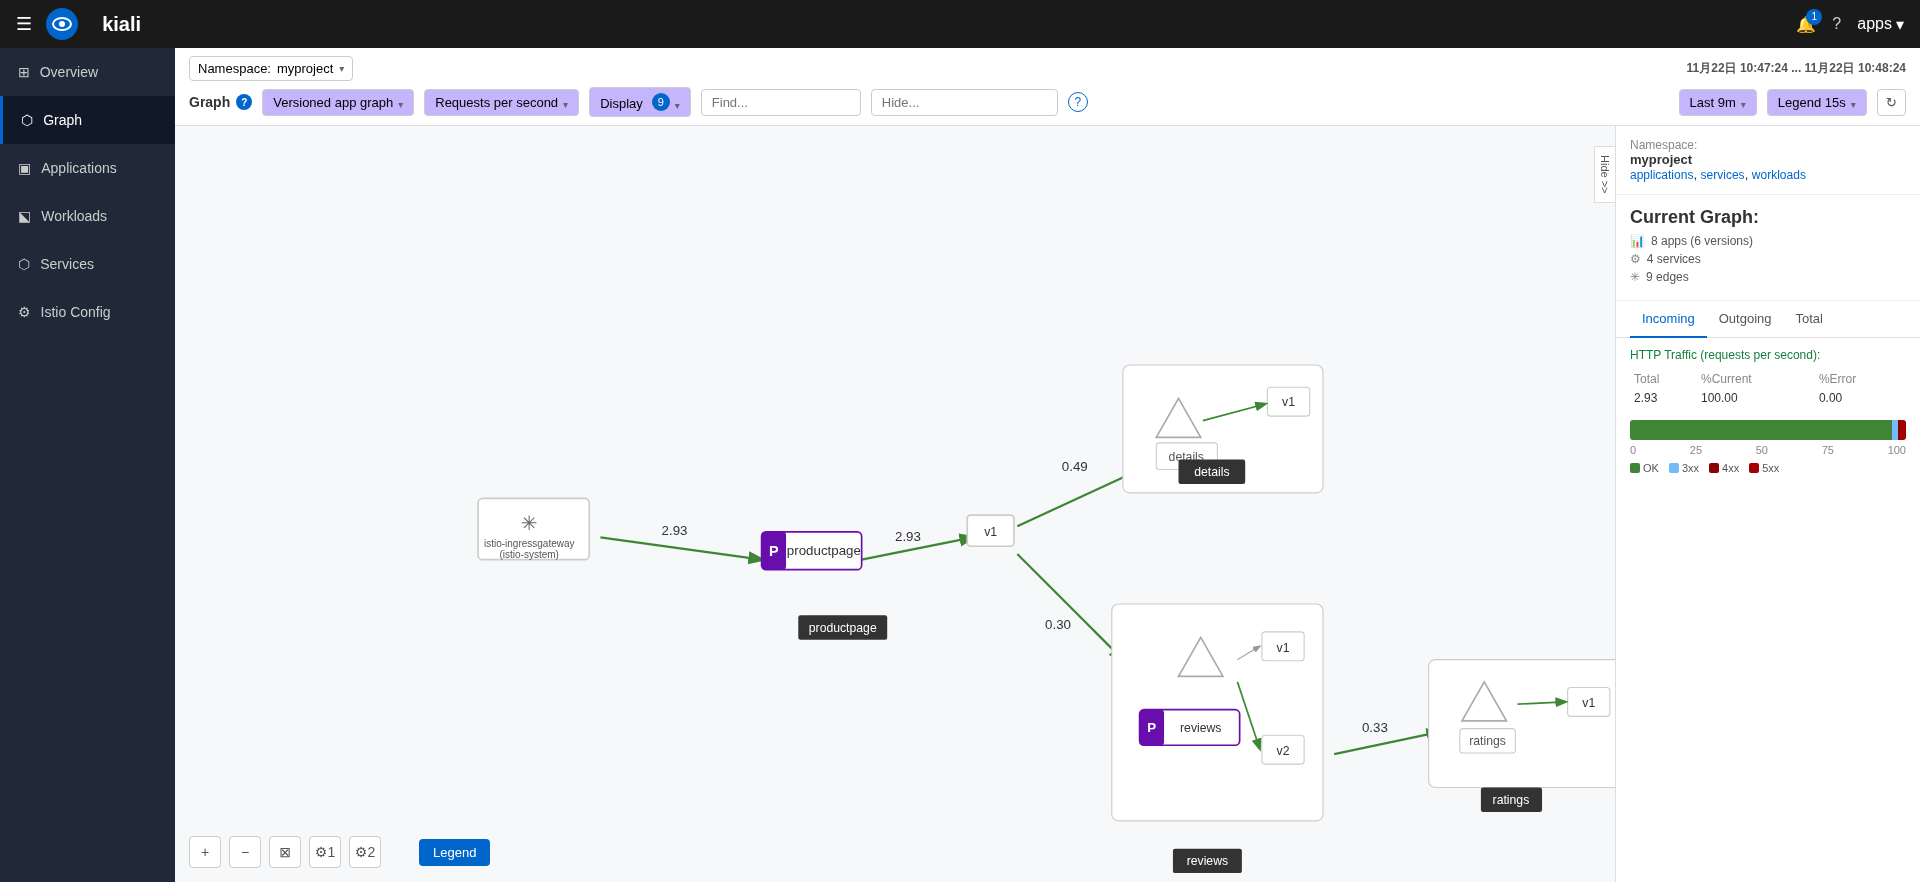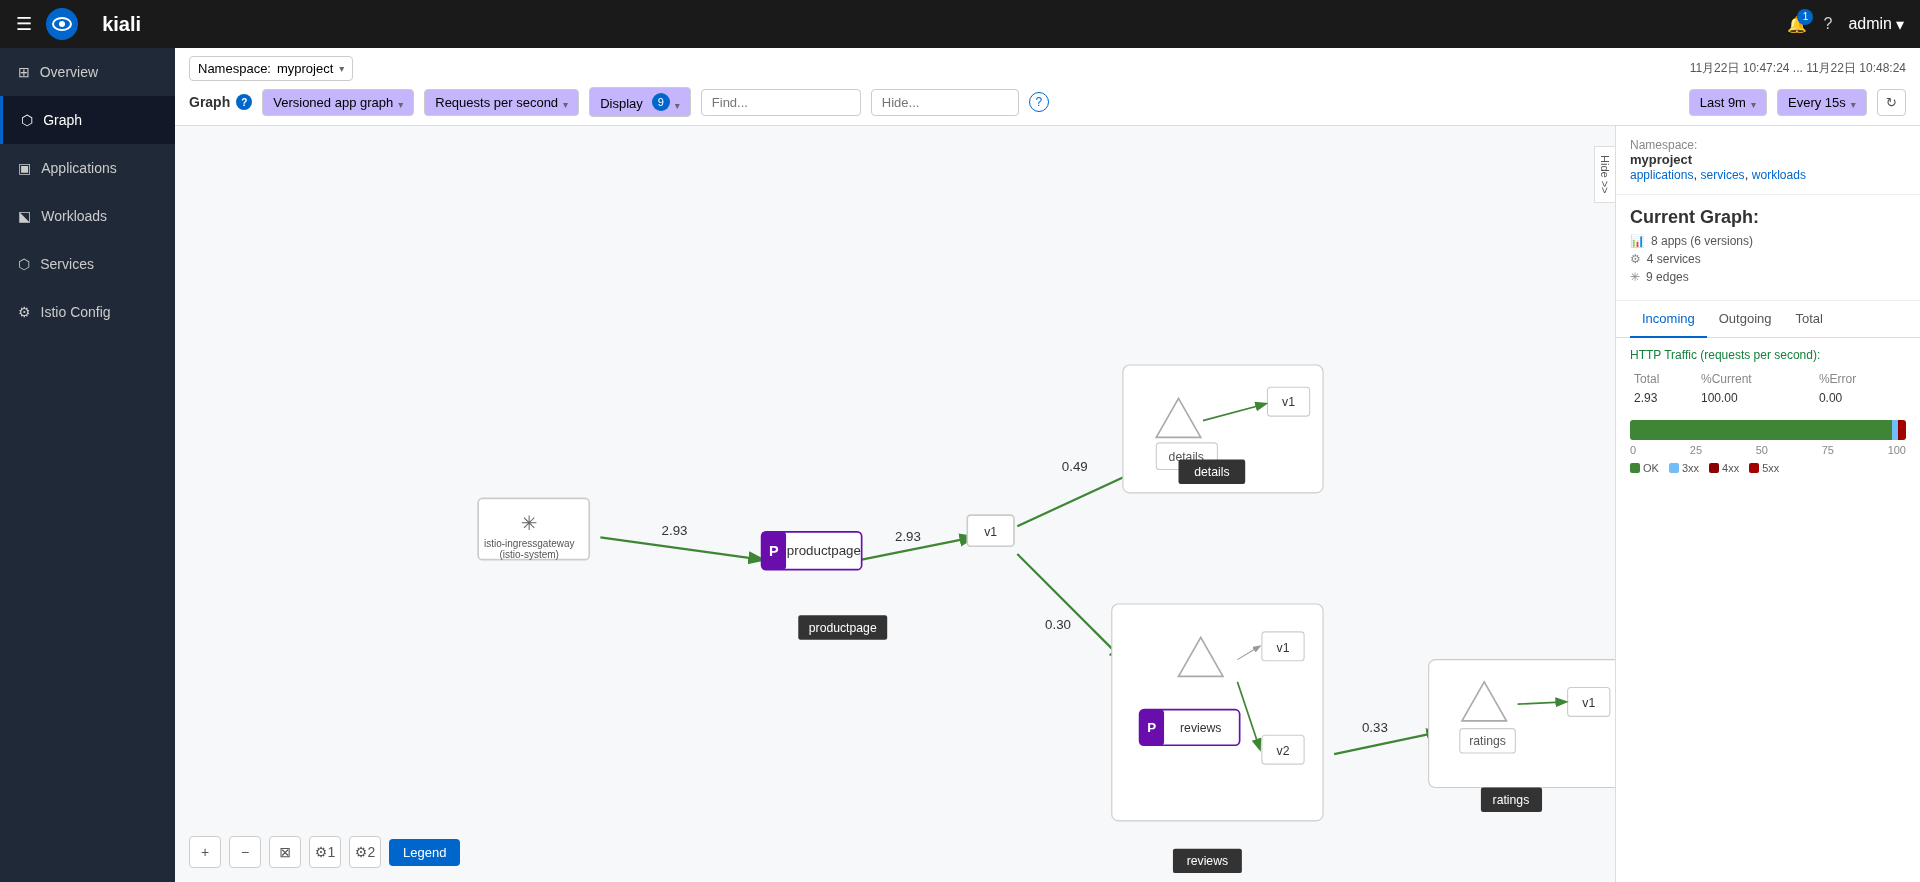"admin" span { text: admin -> apps }
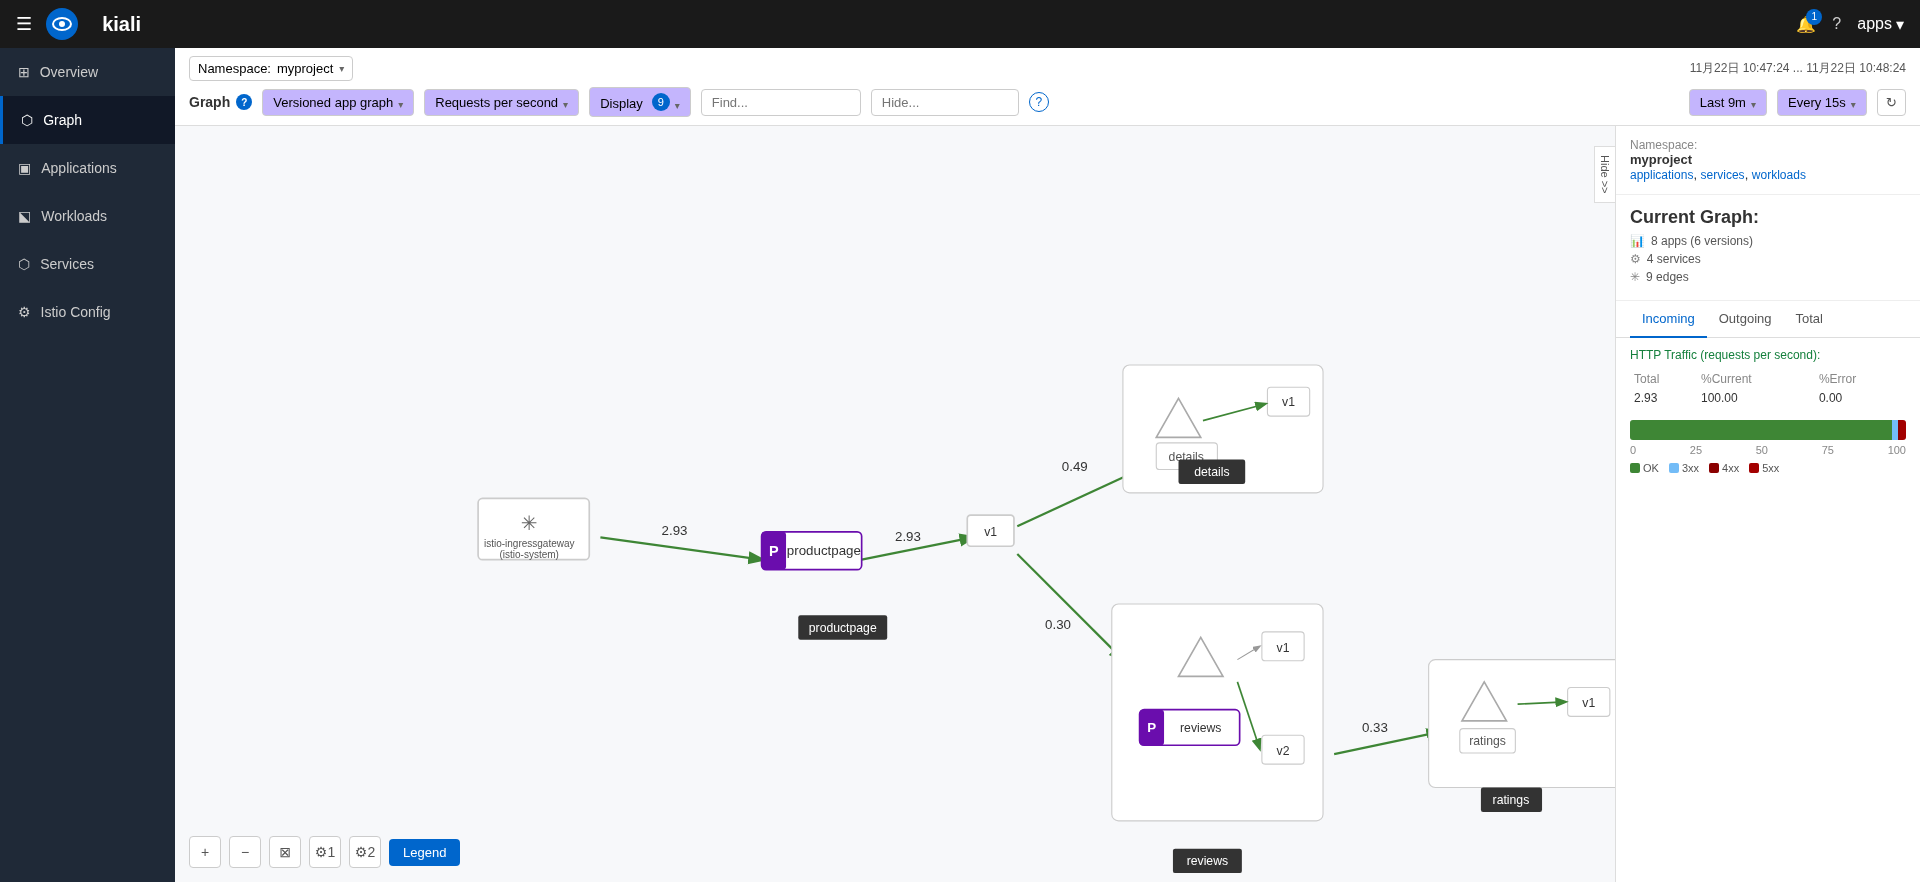"11月22日 10:47:24 ... 11月22日 10:48:24" .timestamp { font-weight: none -> bold }
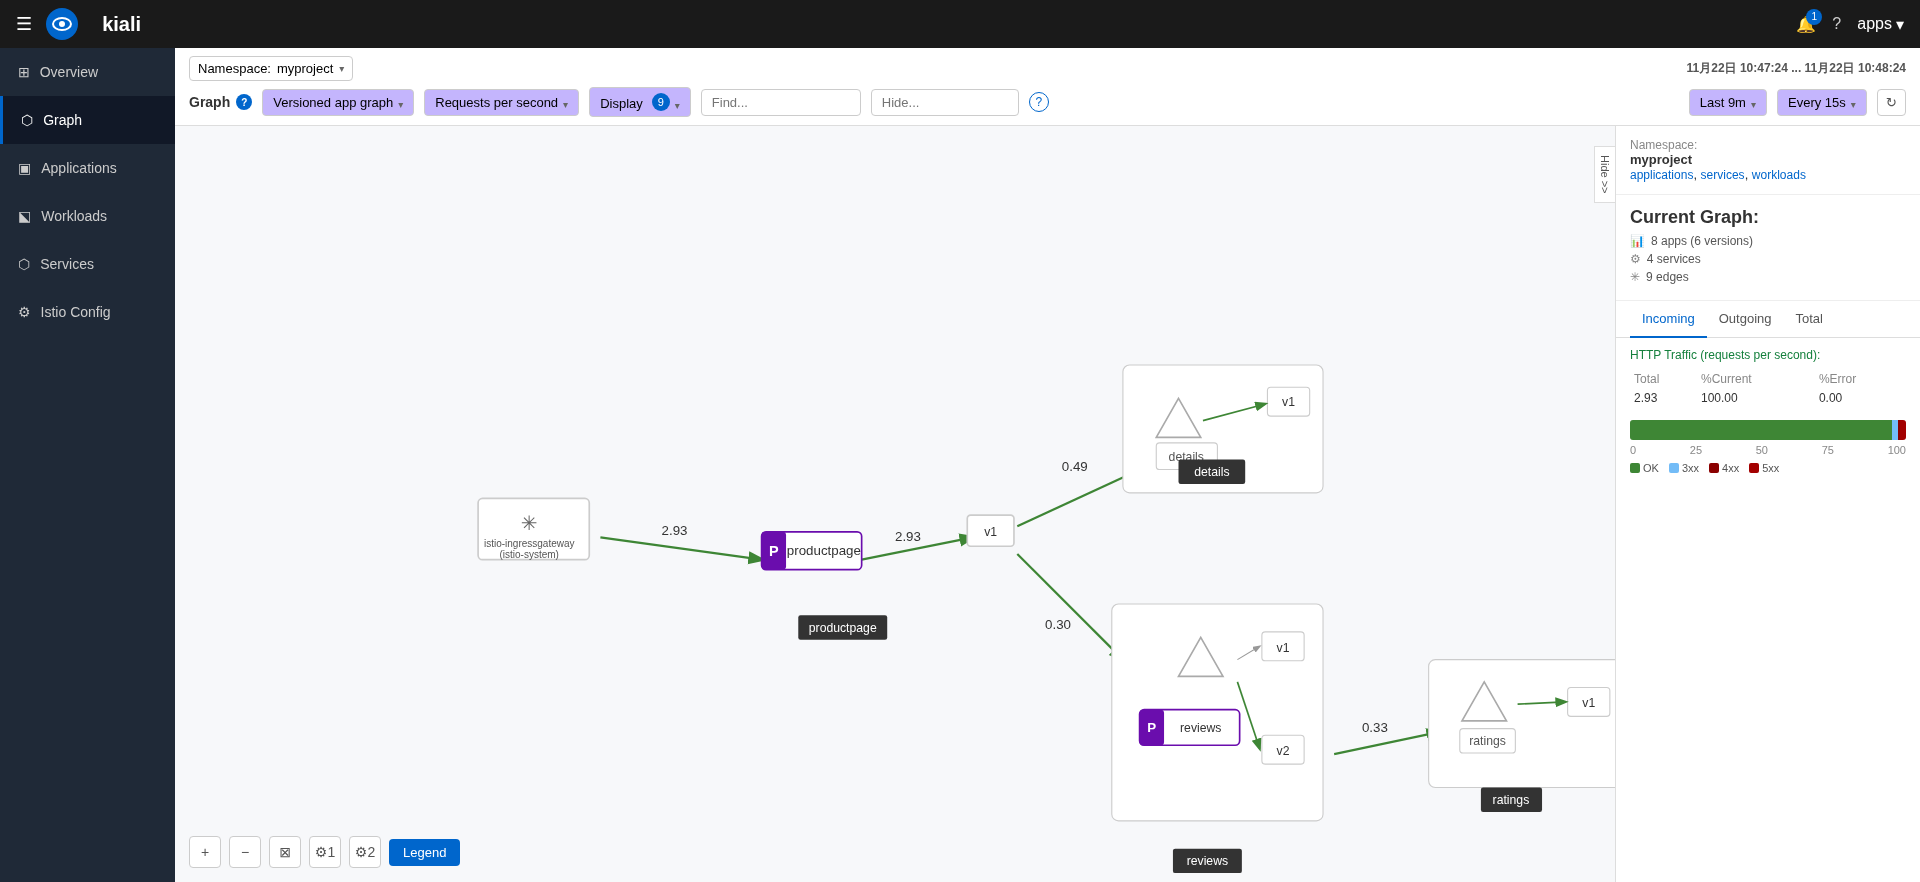"Hide..." .hide-input { width: 148px -> 187px }
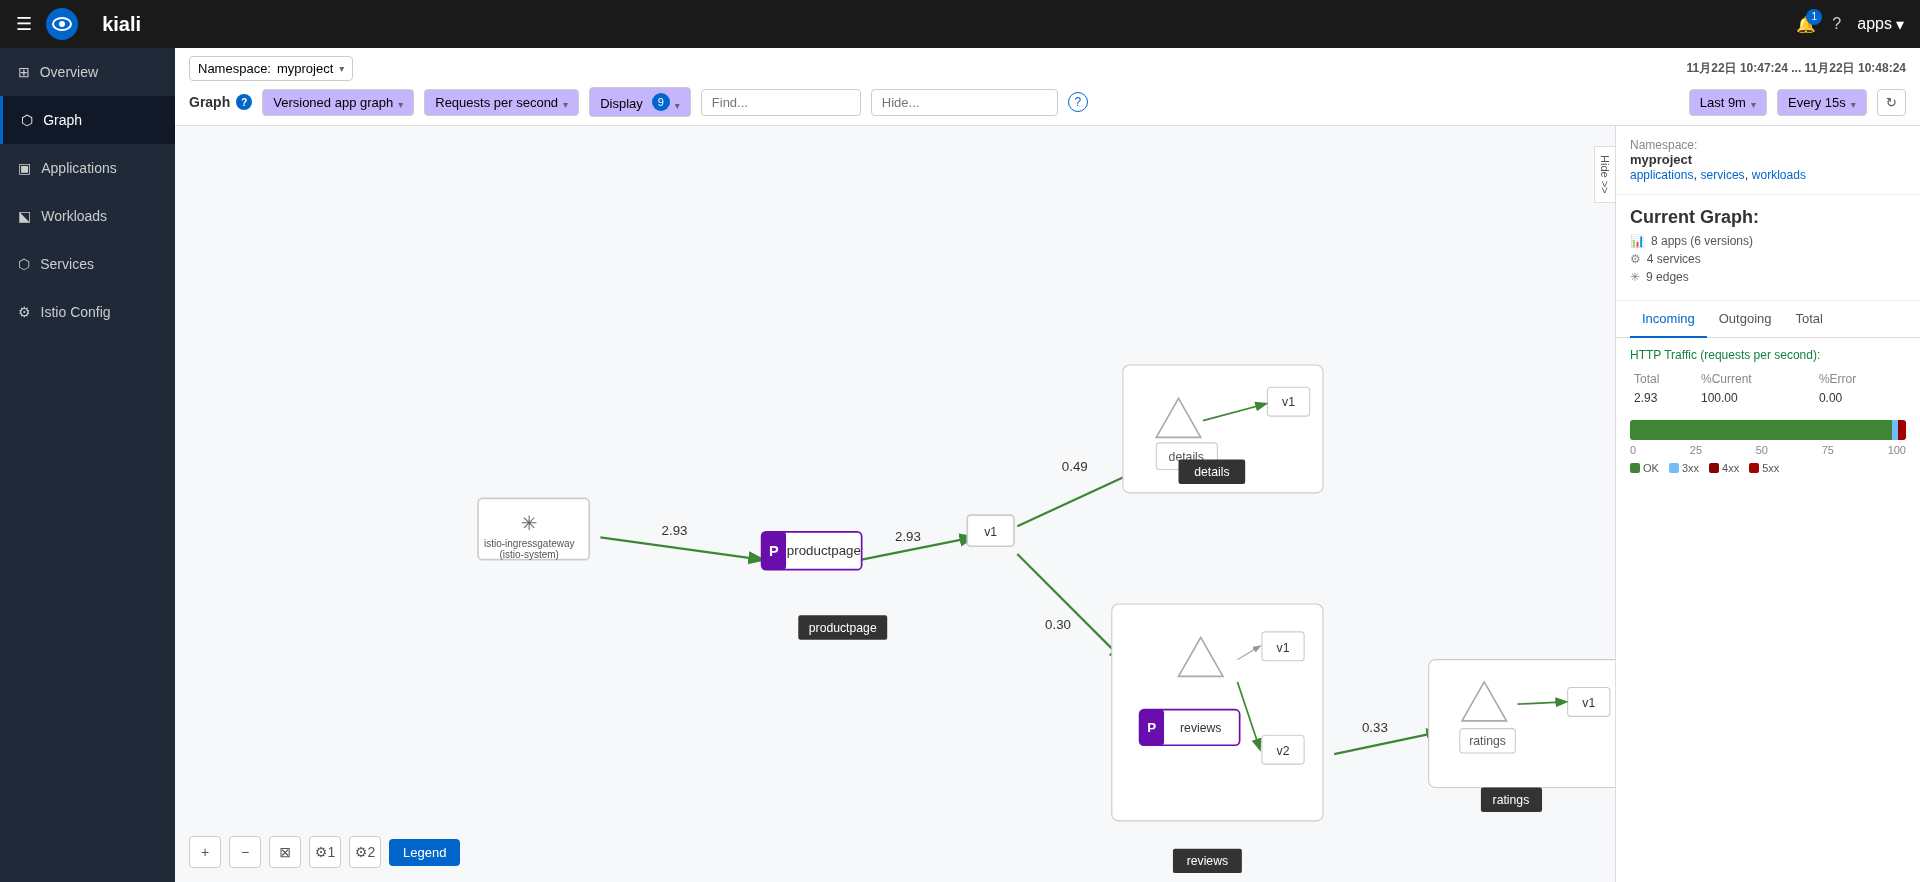"Every 15s" span { text: Every -> Legend }
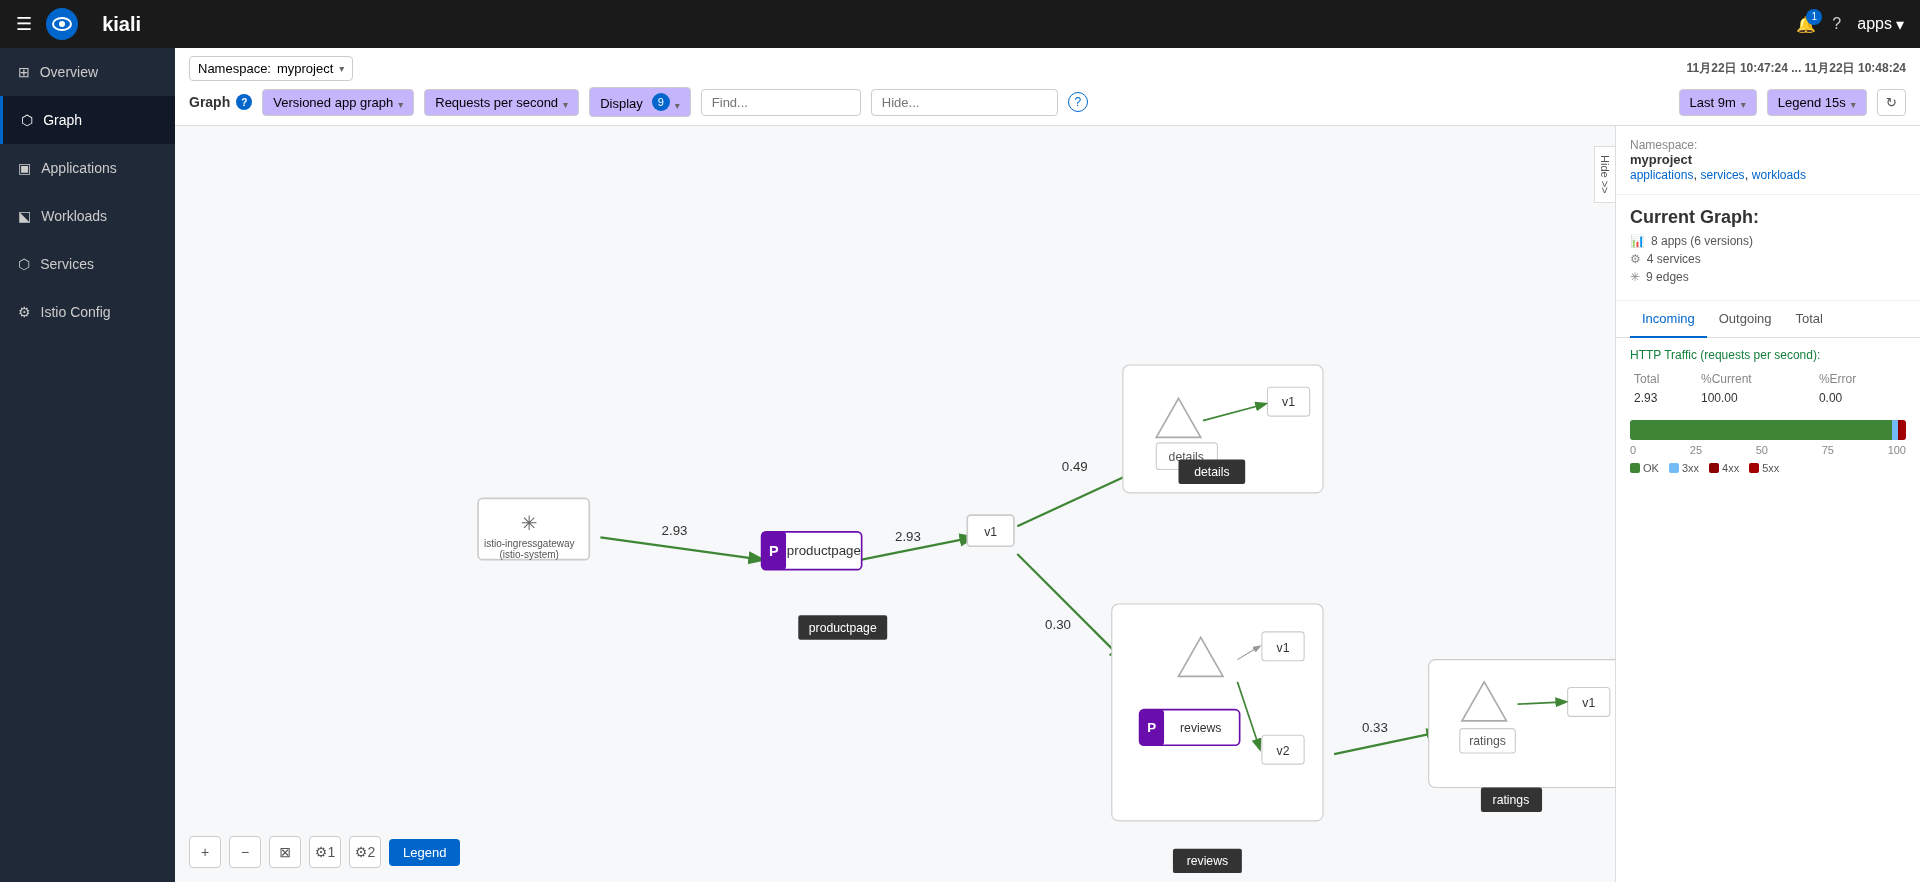"Legend" .legend-btn { margin-left: none -> 30px }
